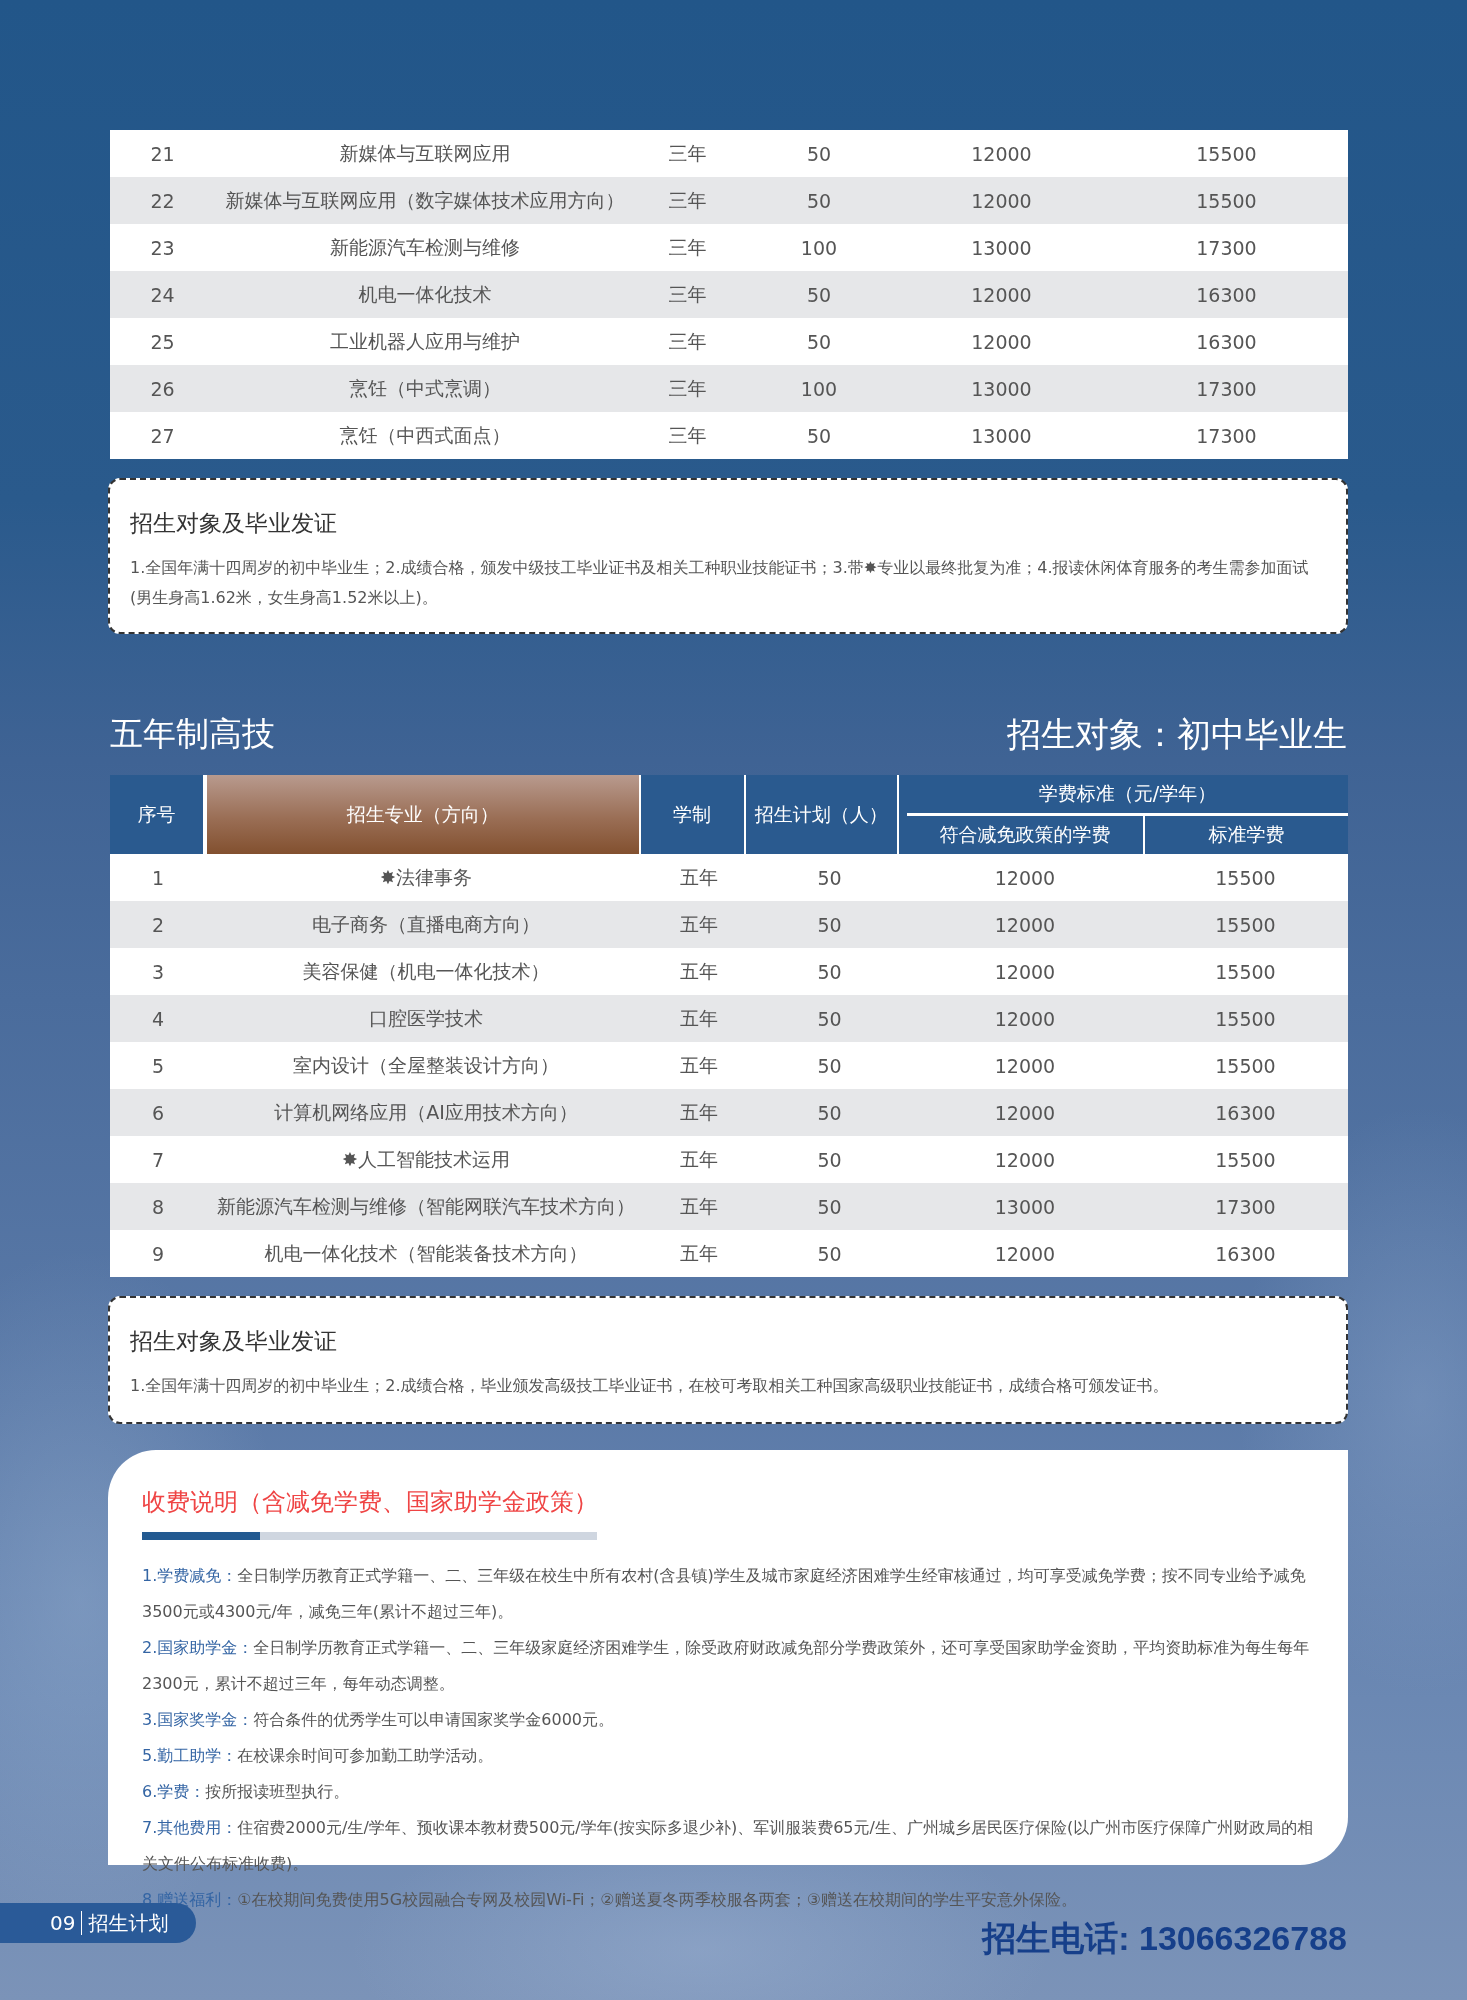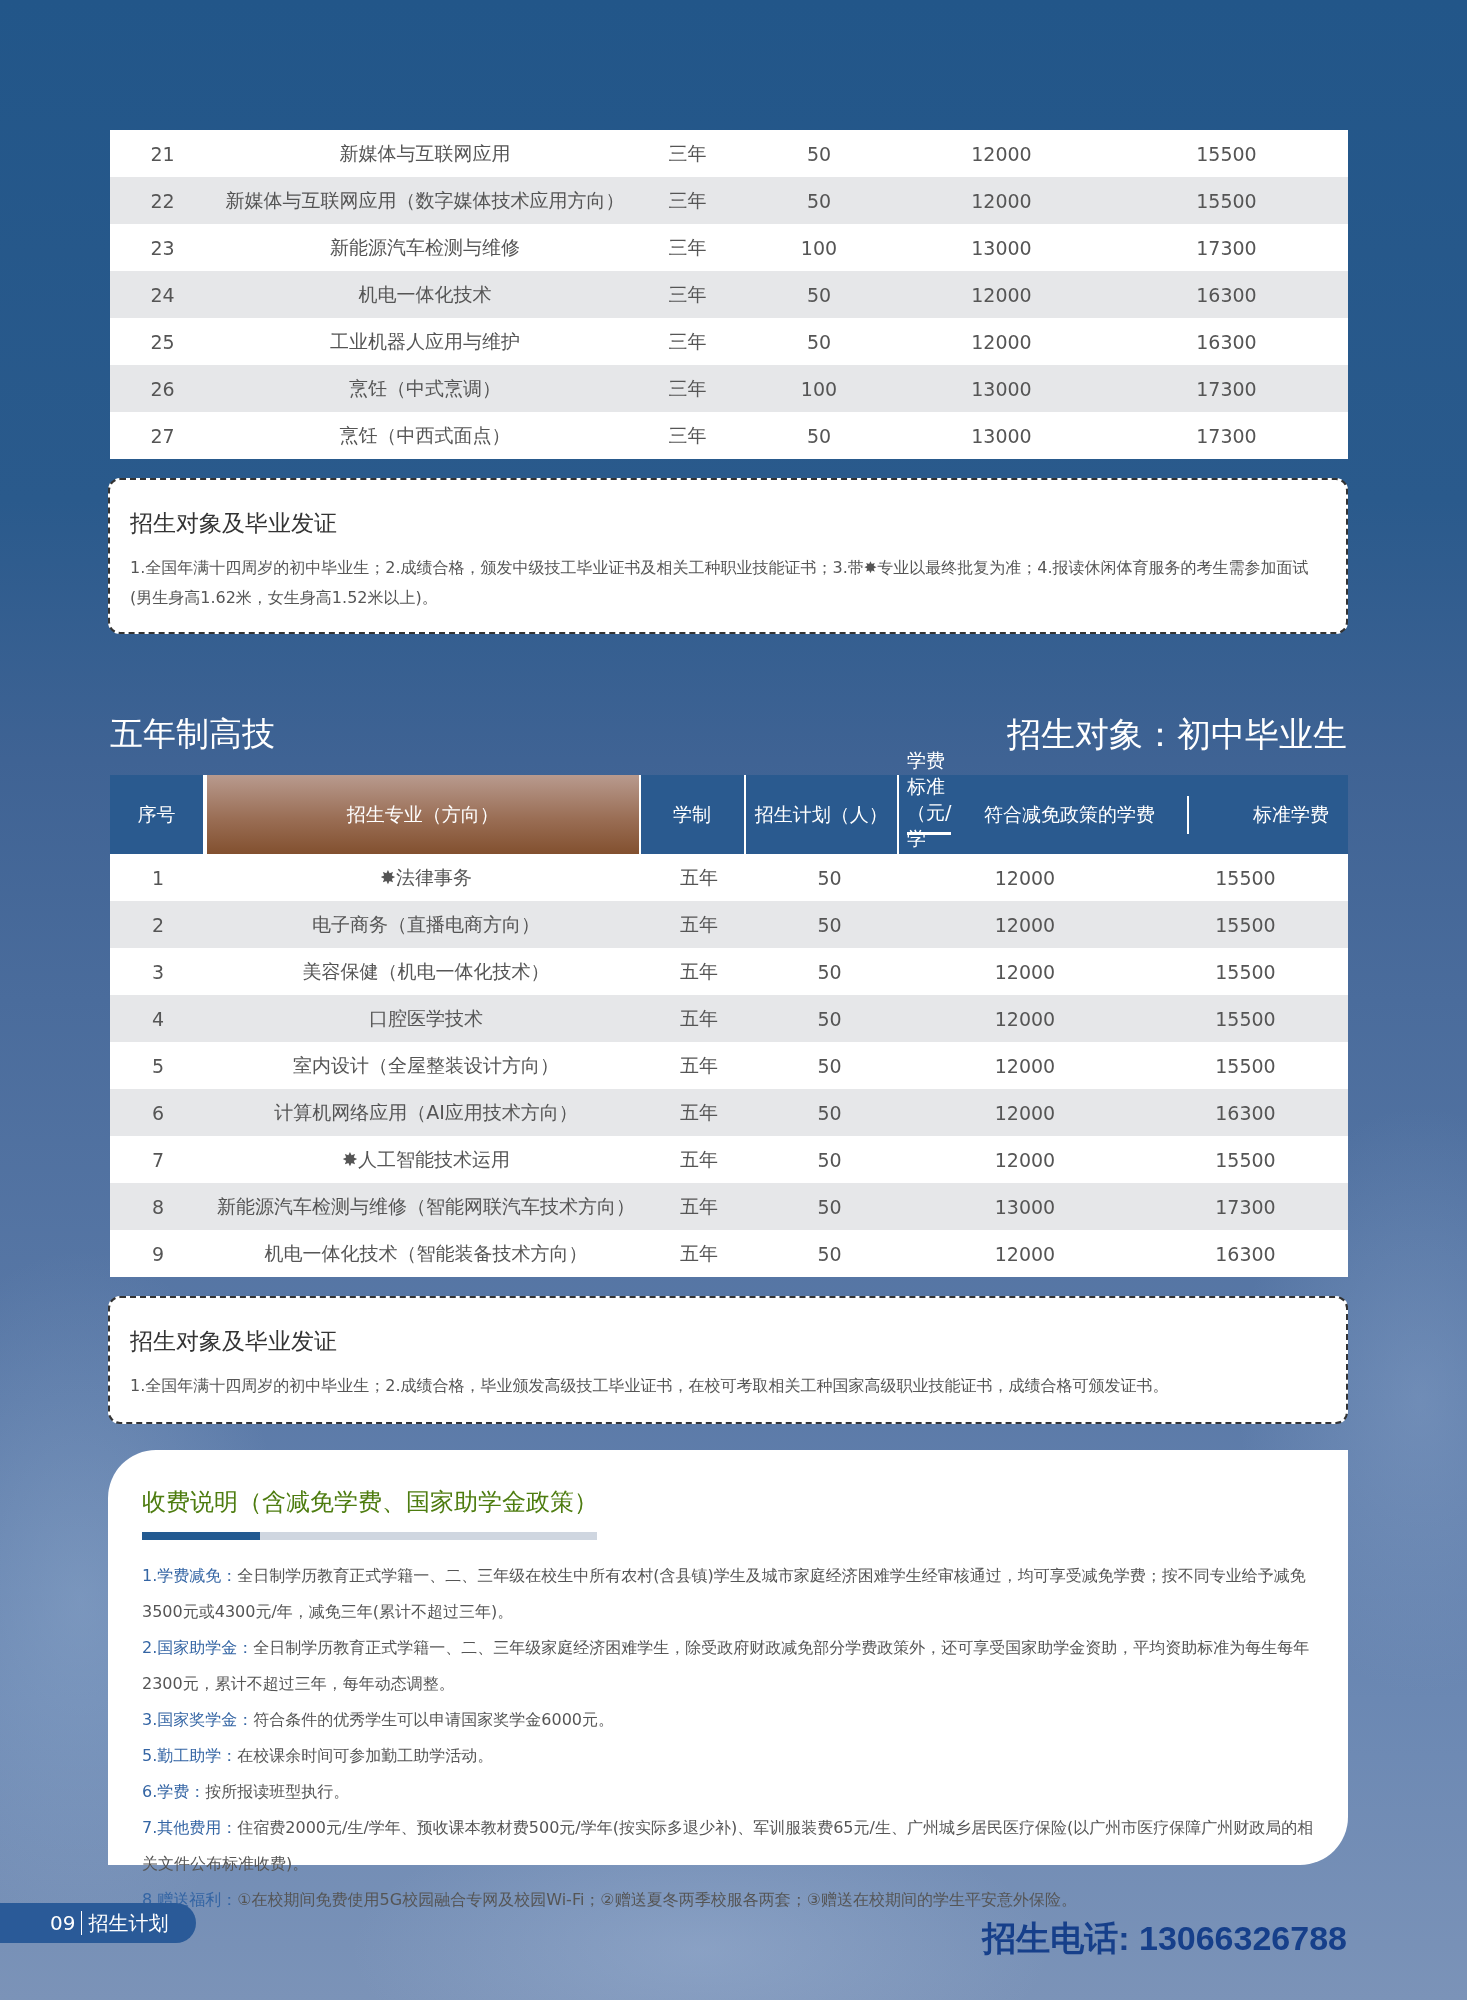"学费标准（元/学年）" .thead .hg { flex-direction: row -> column }
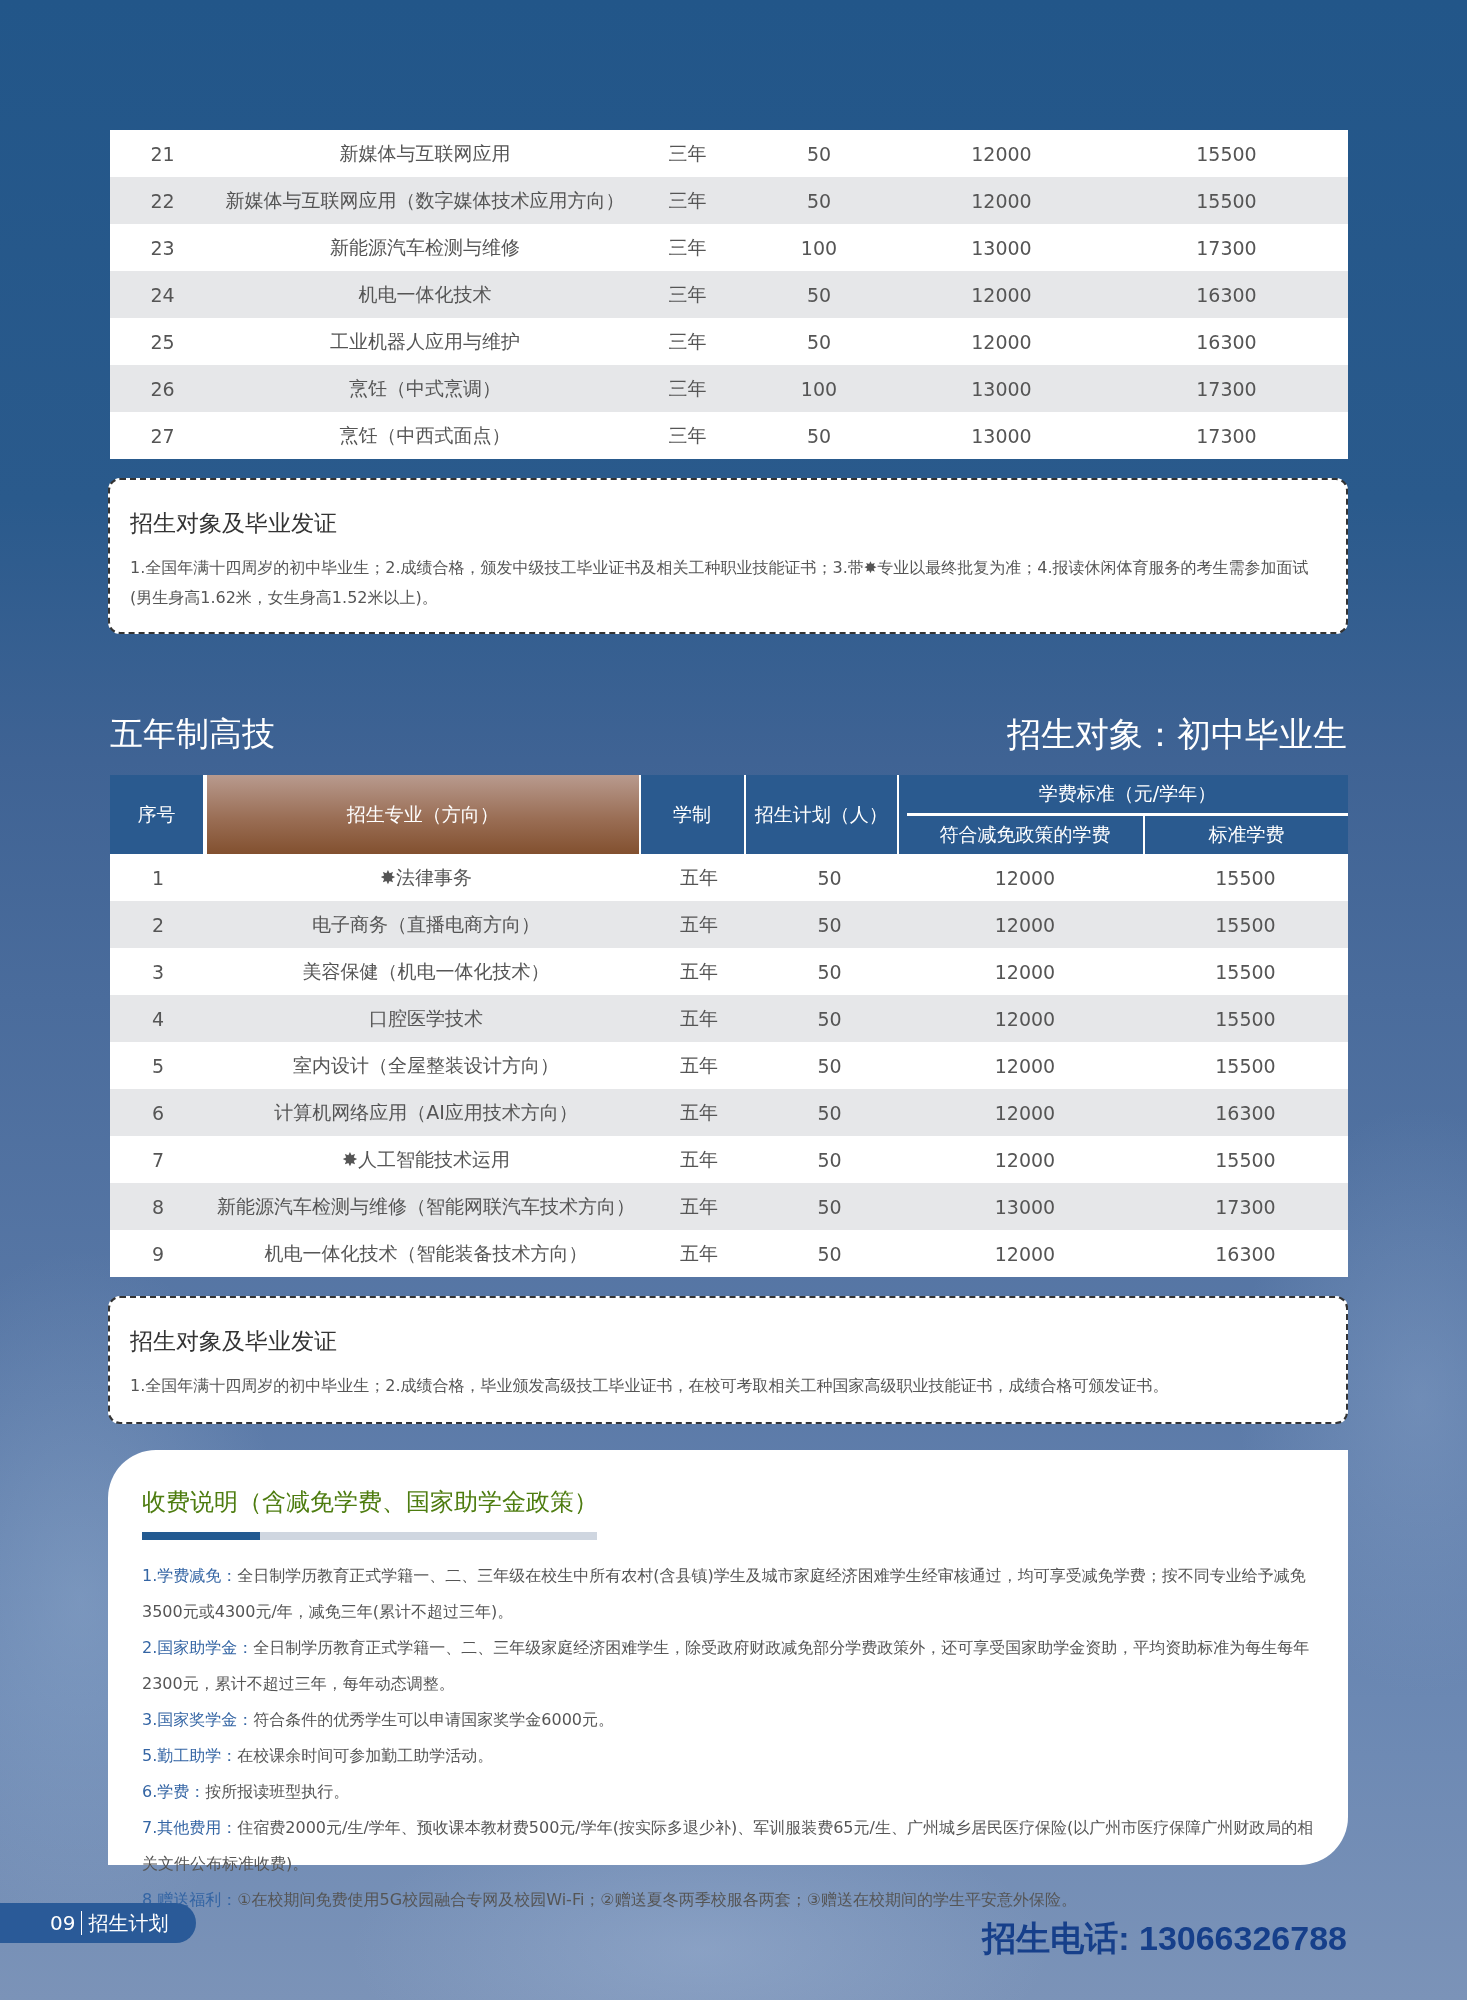"收费说明（含减免学费、国家助学金政策）" .fee h3 { color: #4d7c0f -> #ef4444 }
